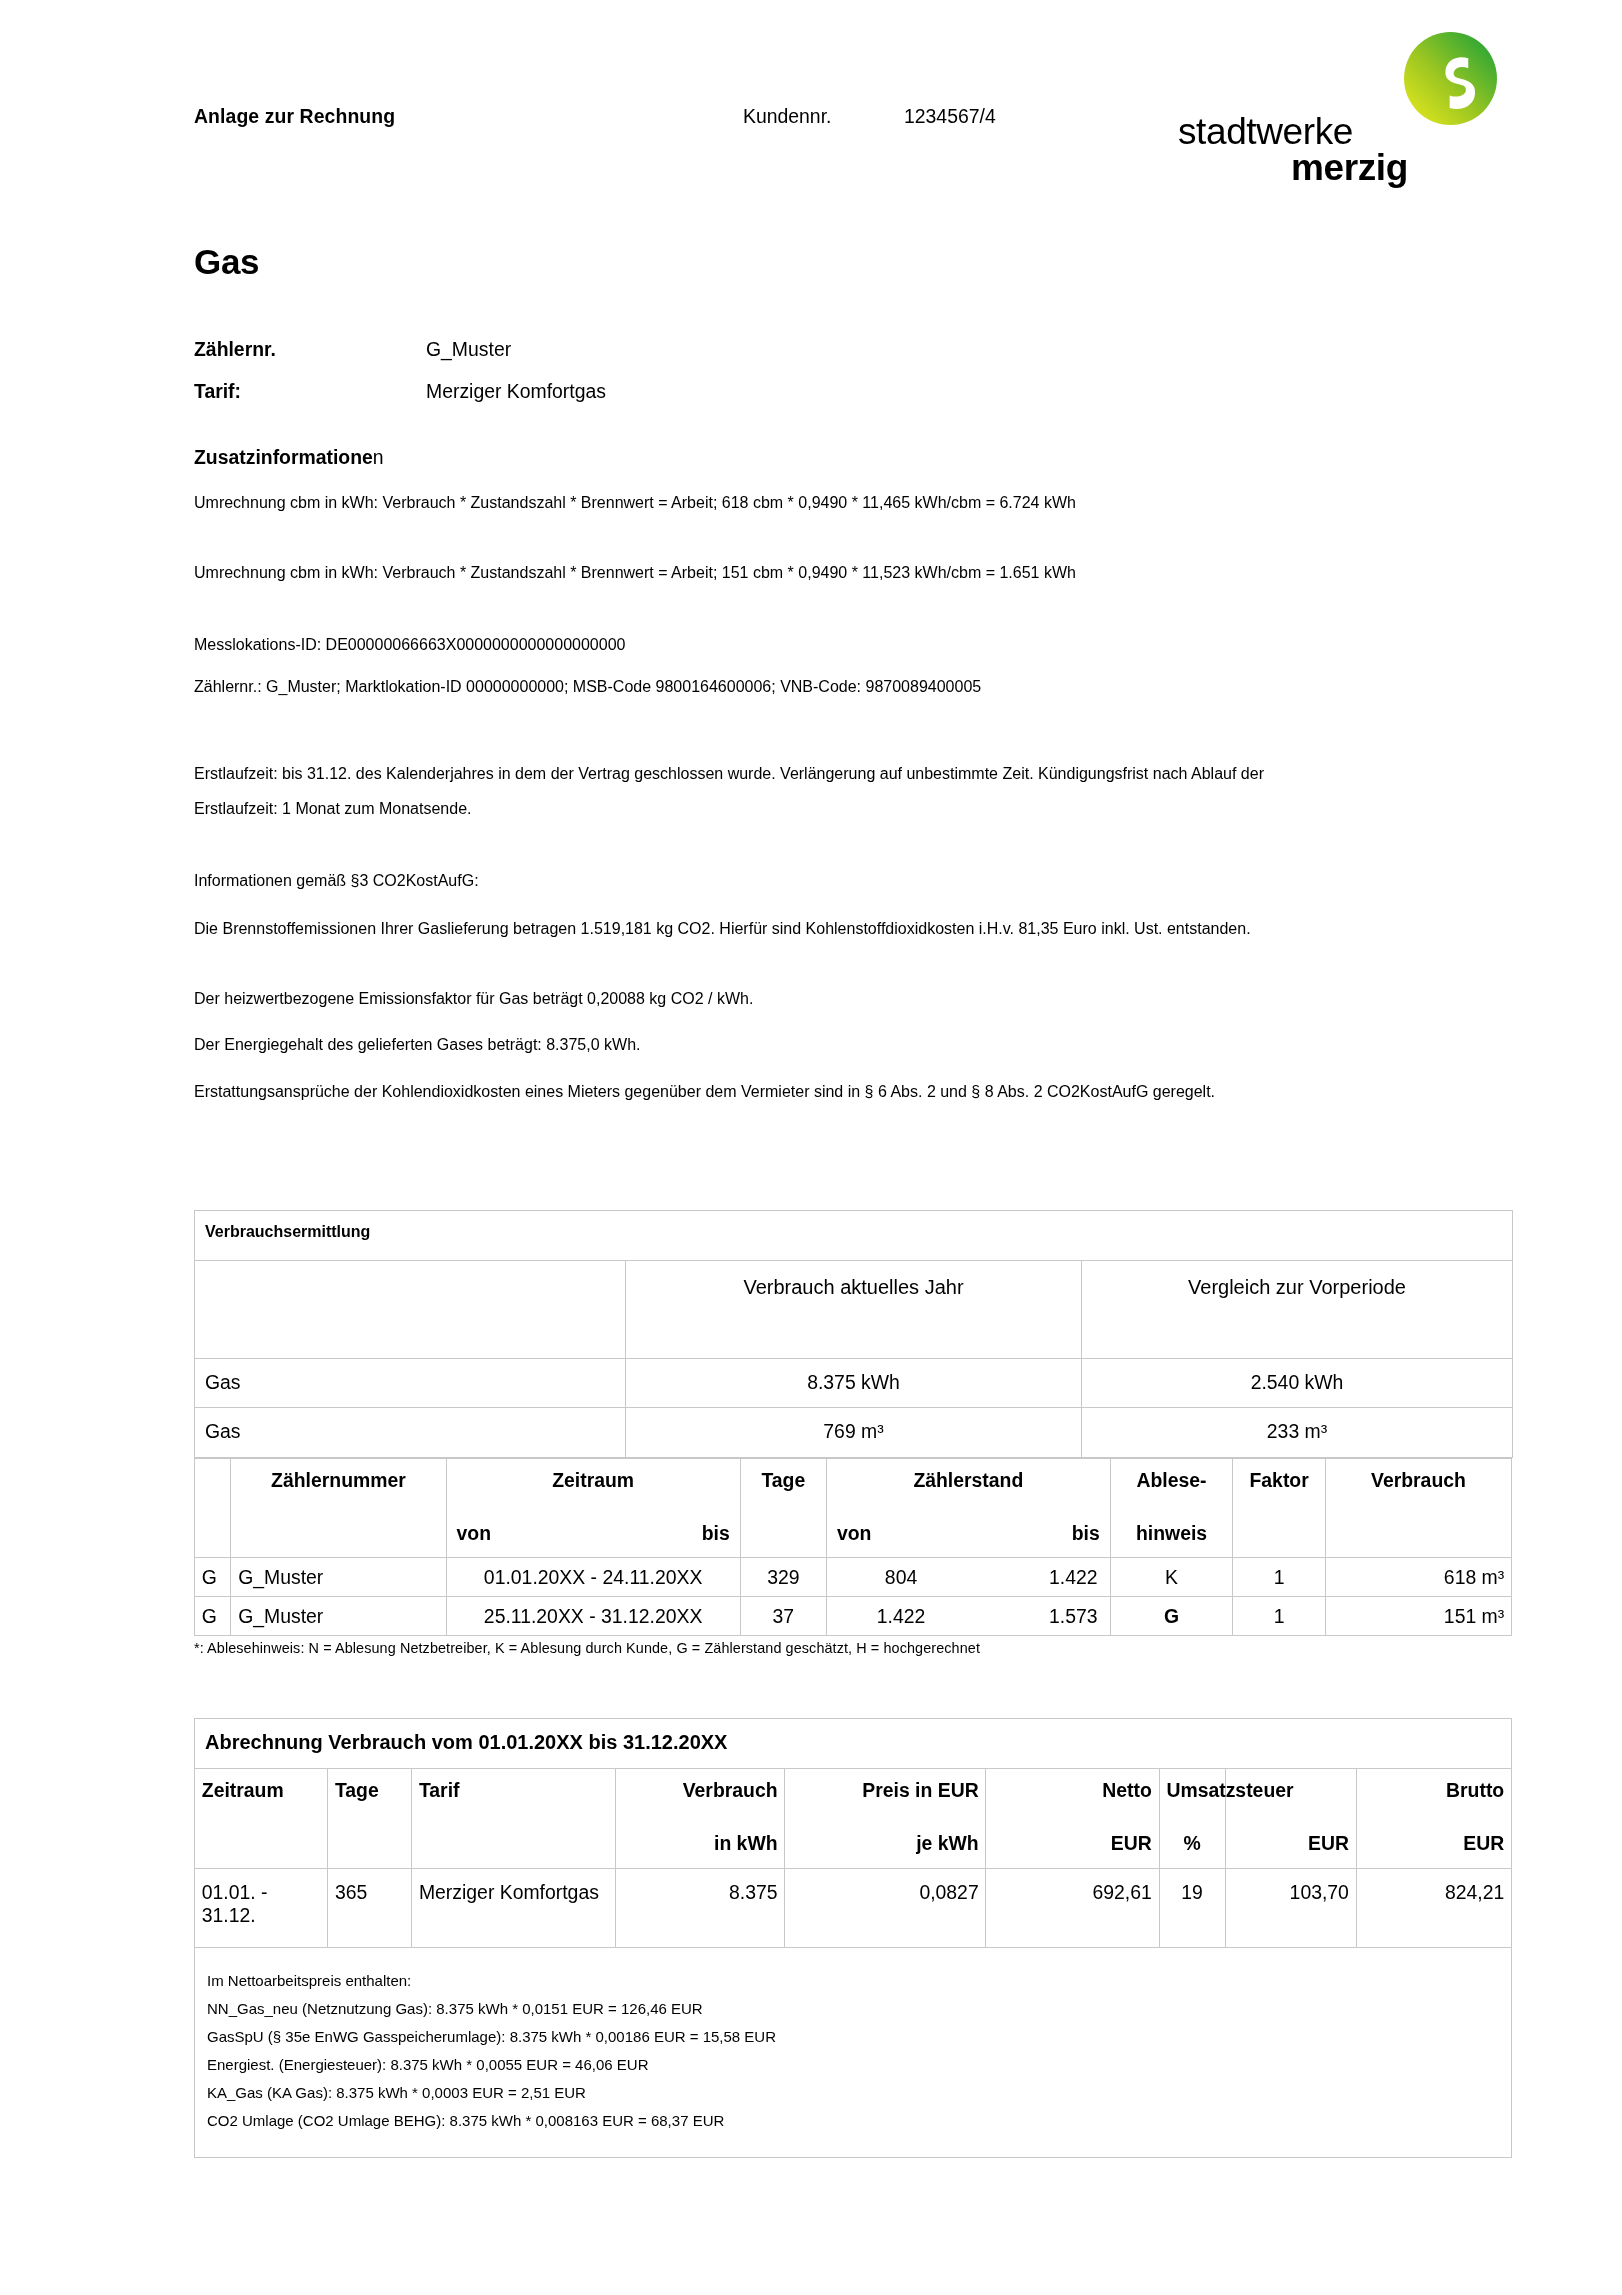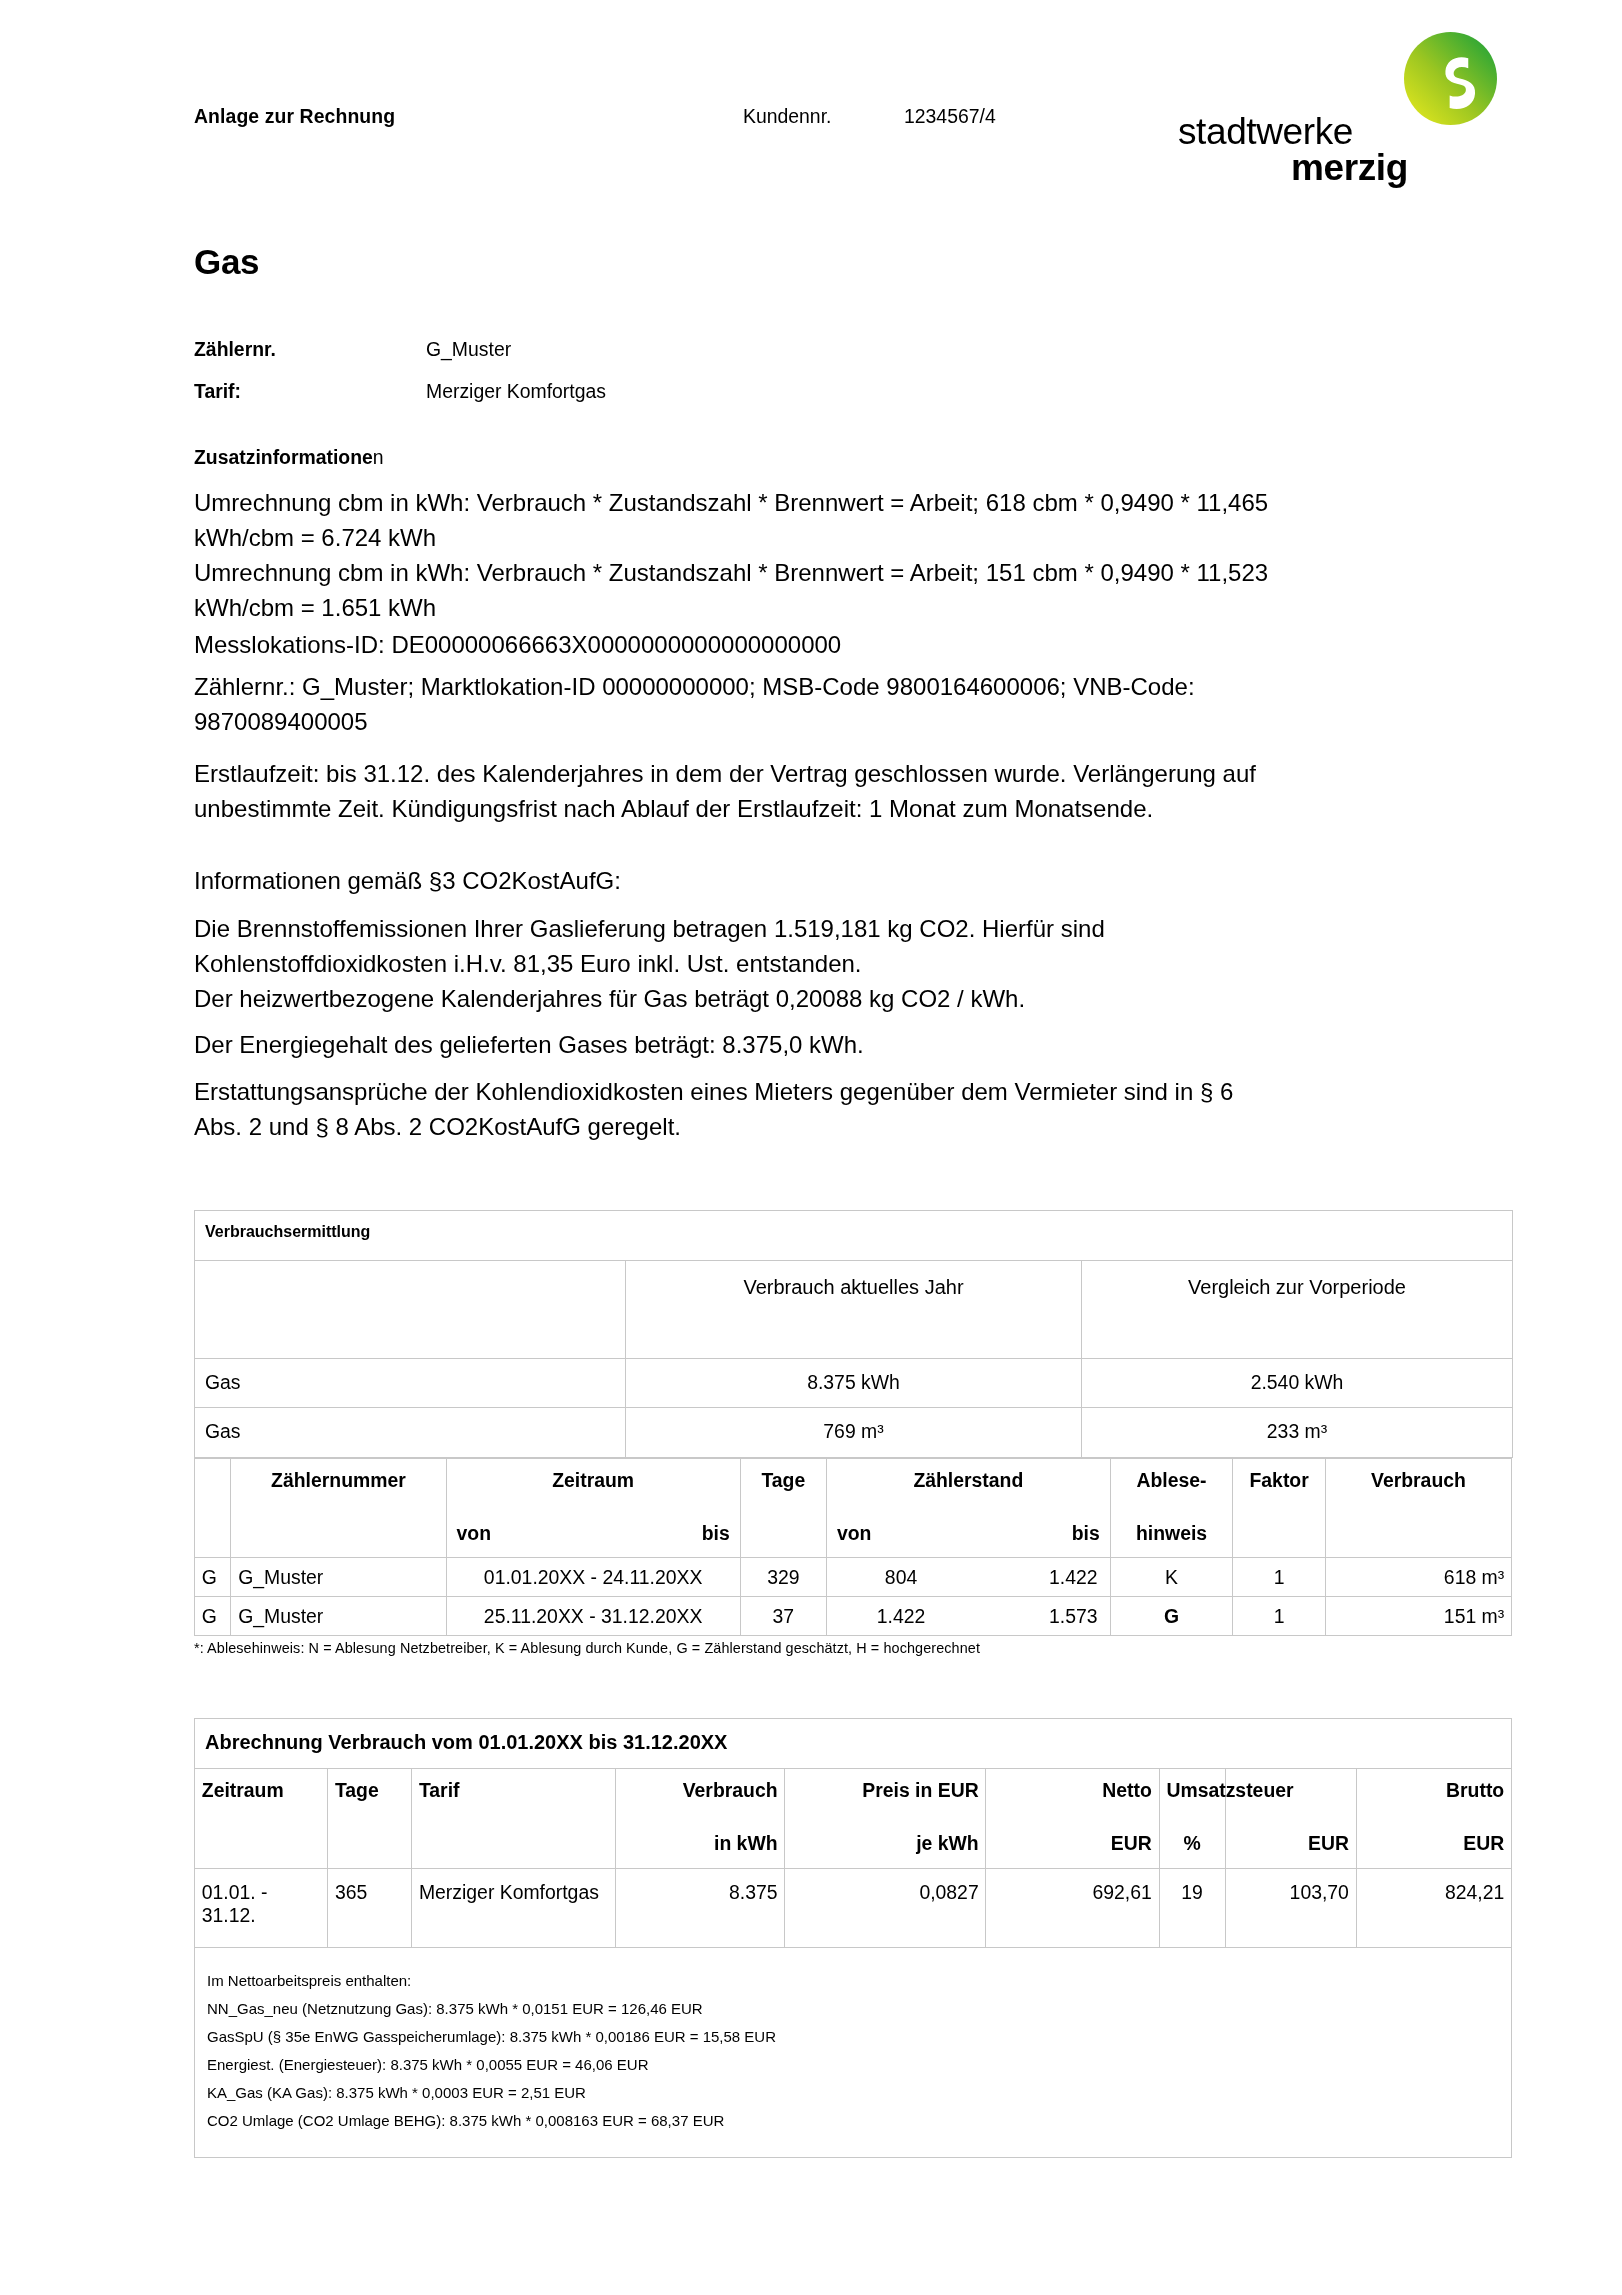"Umrechnung cbm in kWh: Verbrauch" .para { font-size: 24px -> 16px }
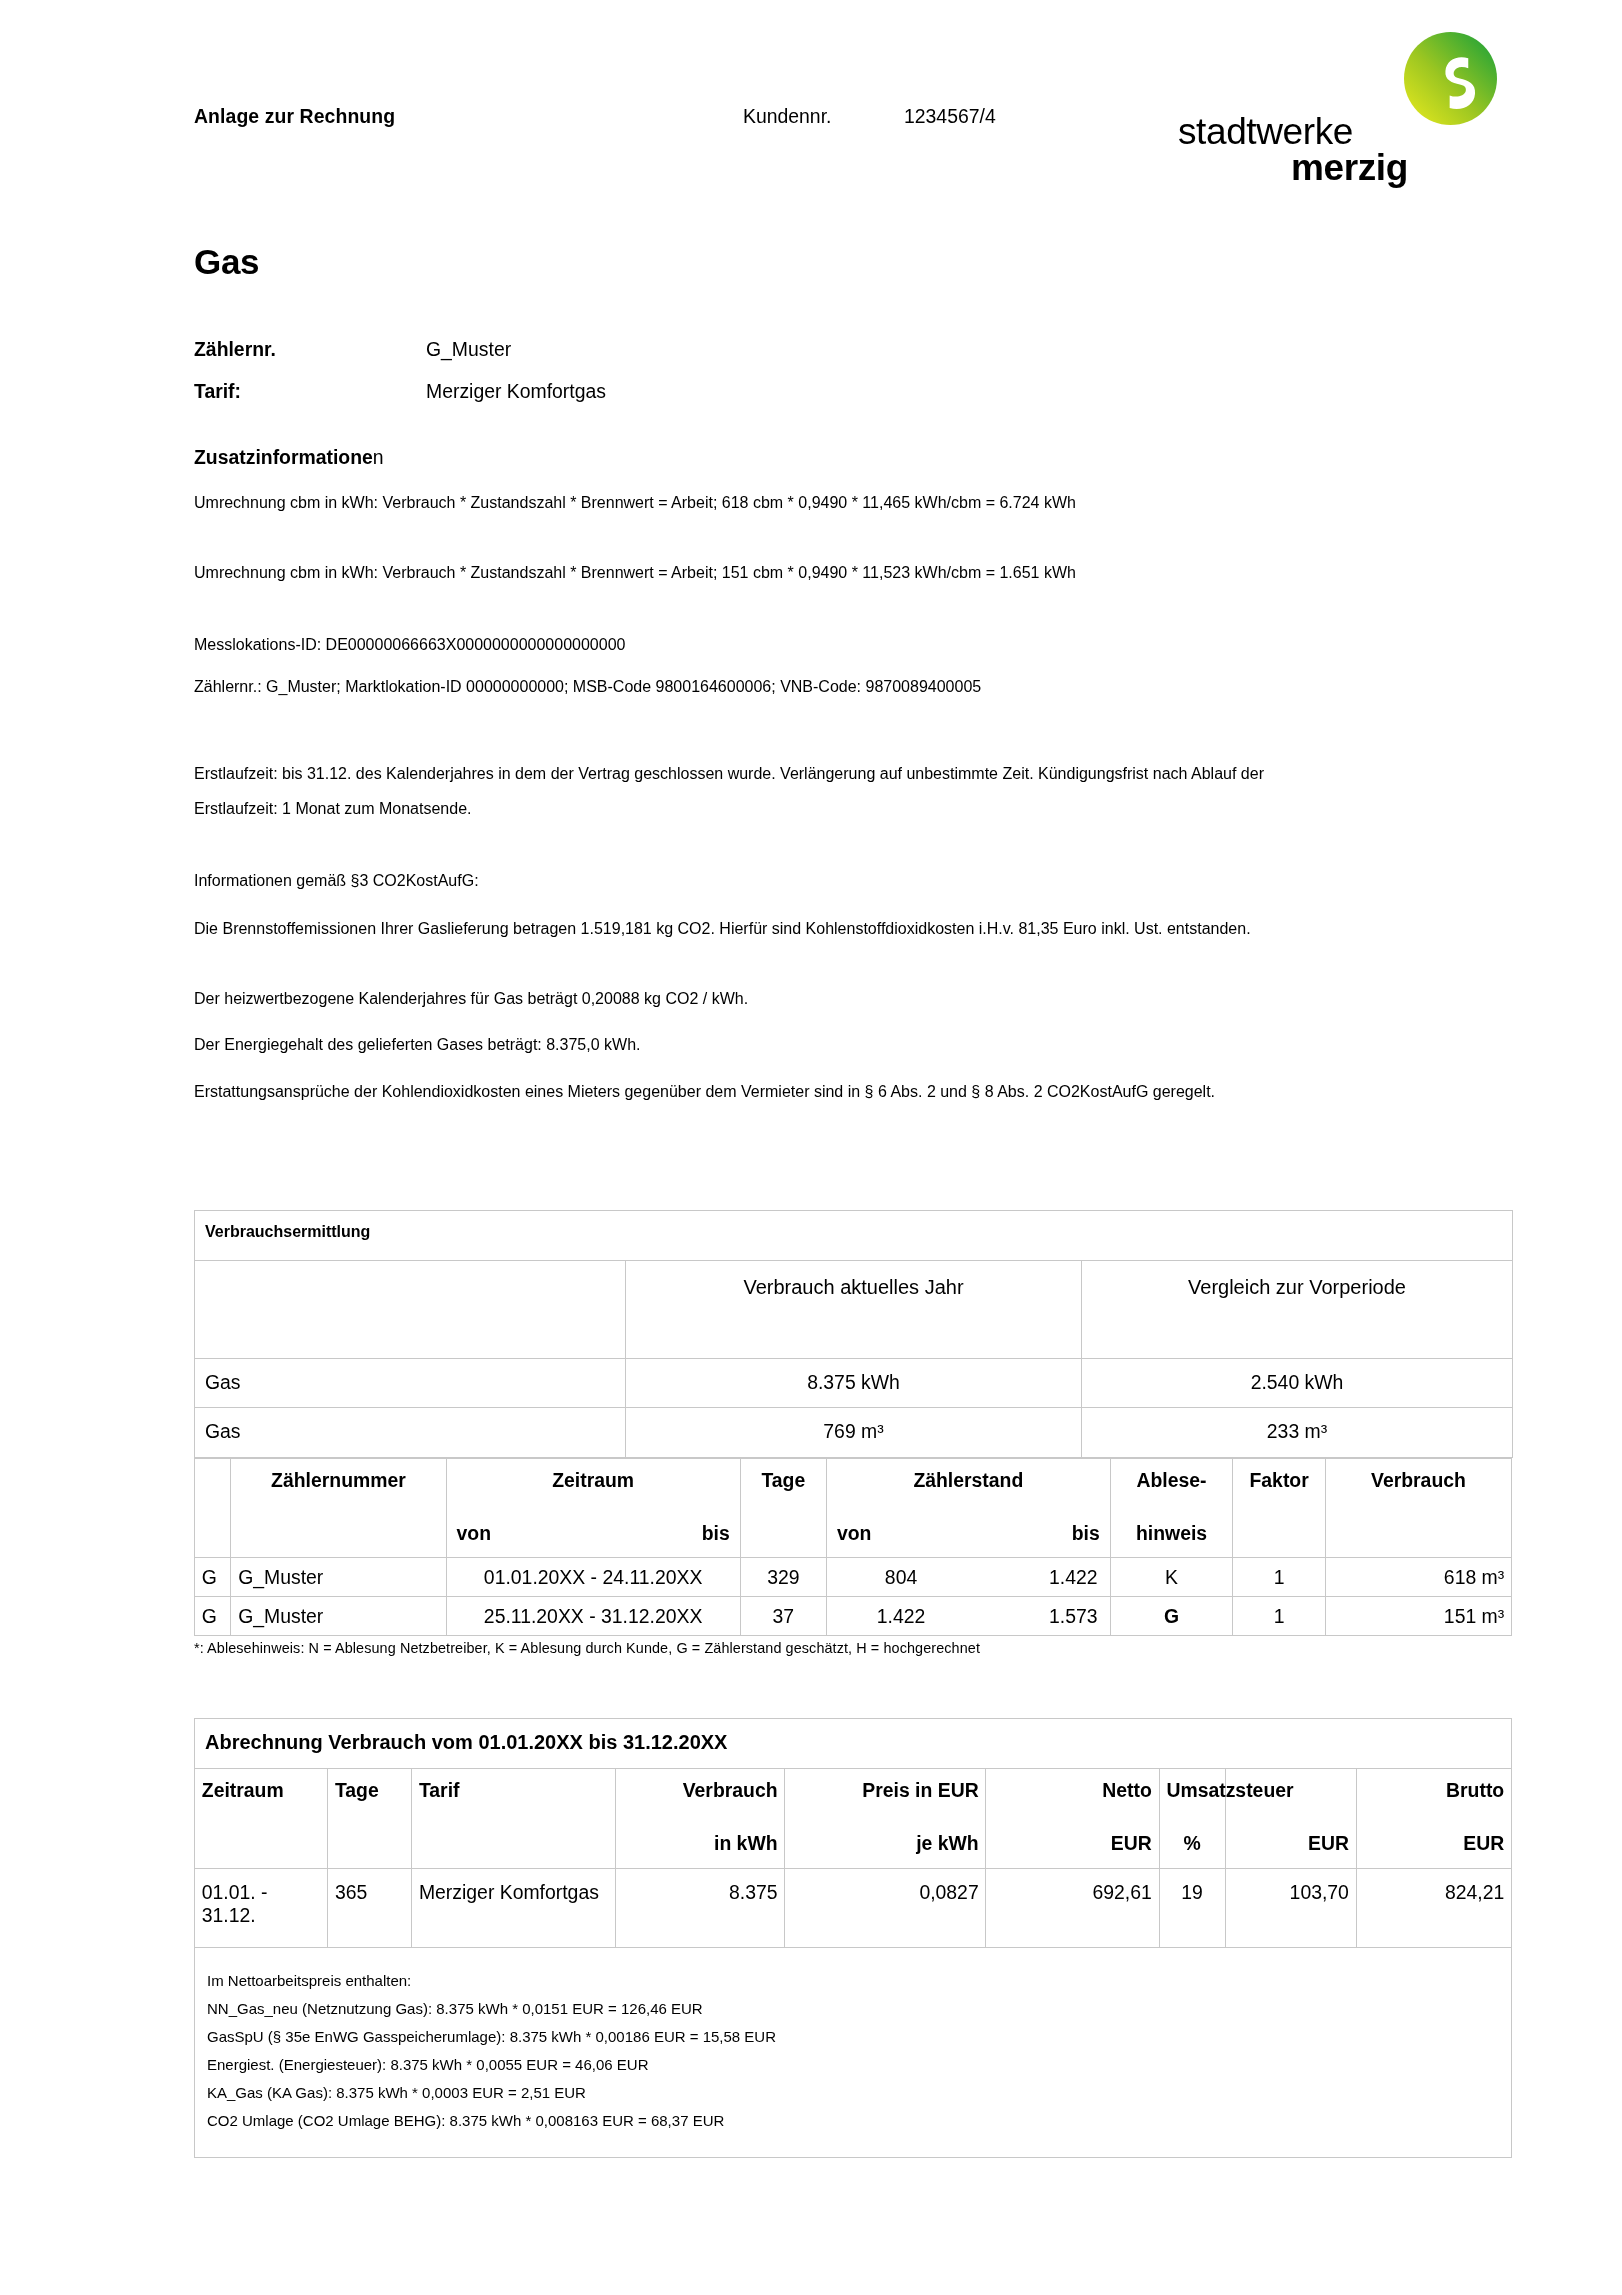"Der heizwertbezogene Kalenderjahres für" div.para { text: Kalenderjahres -> Emissionsfaktor }
